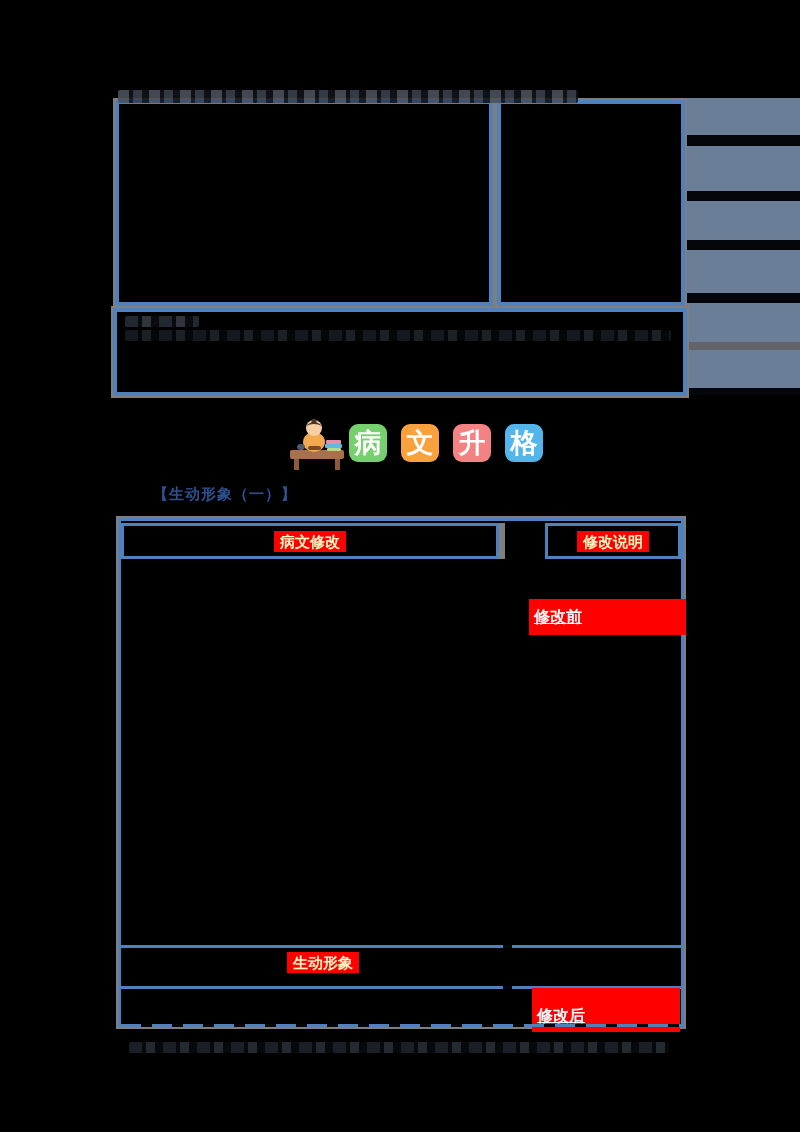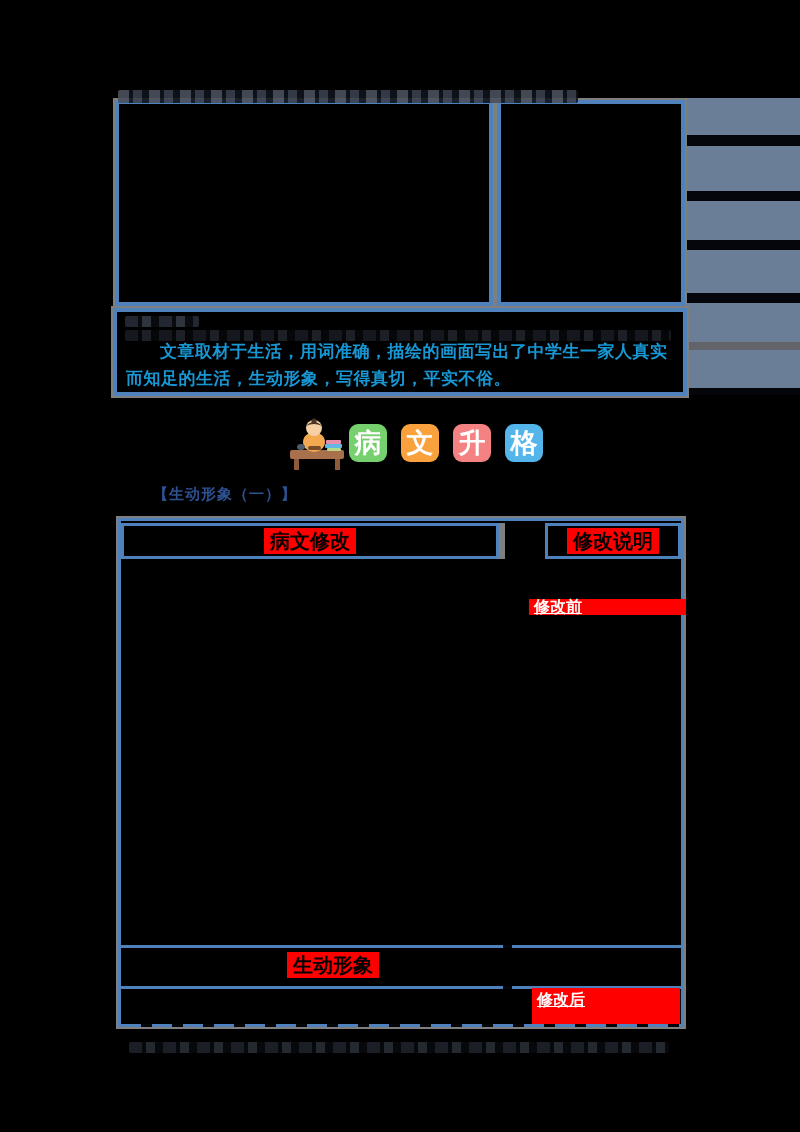"文章取材于生活，用词准确，描绘的画面写出了中学生一家人真实而知足的生活，生动形象" div { html: <div>文章取材于生活，用词准确，描绘的画面写出了中学生一家人真实而知足的生活，生动形象，写得真切，平实不俗。</div> -> none }
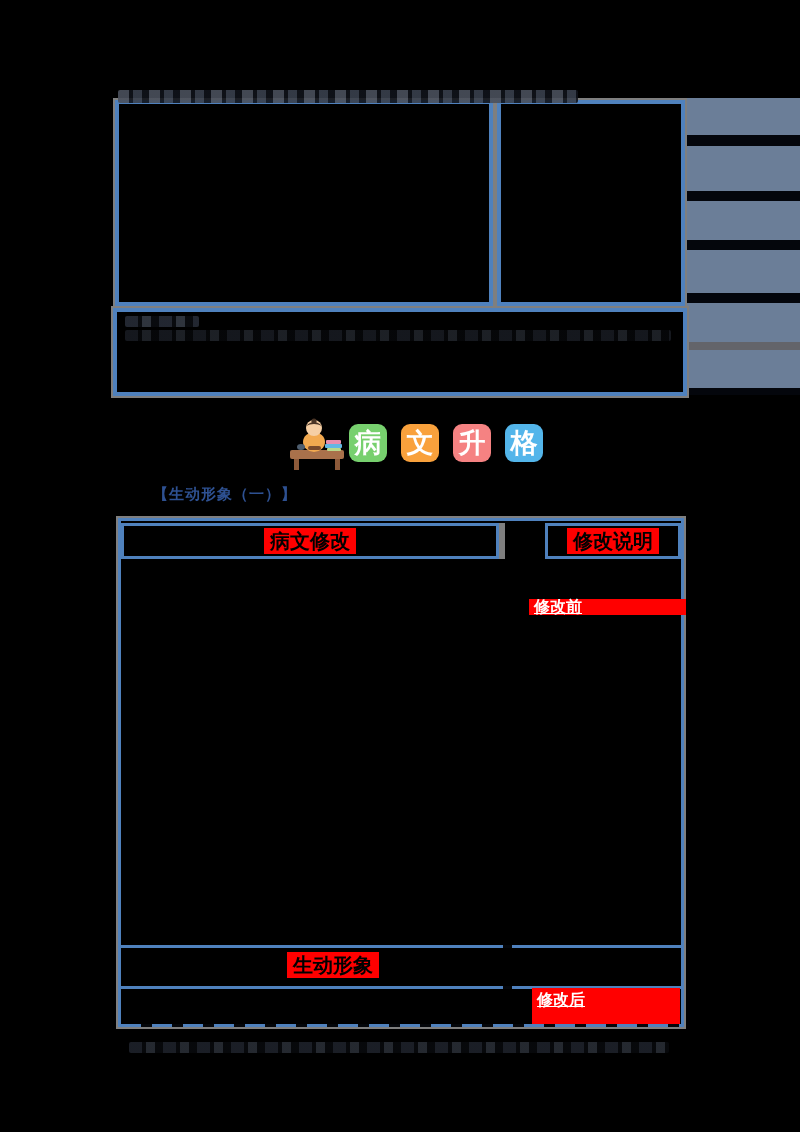"病文修改" .red-badge { color: #000000 -> #fef9c3; font-size: 20px -> 15px }
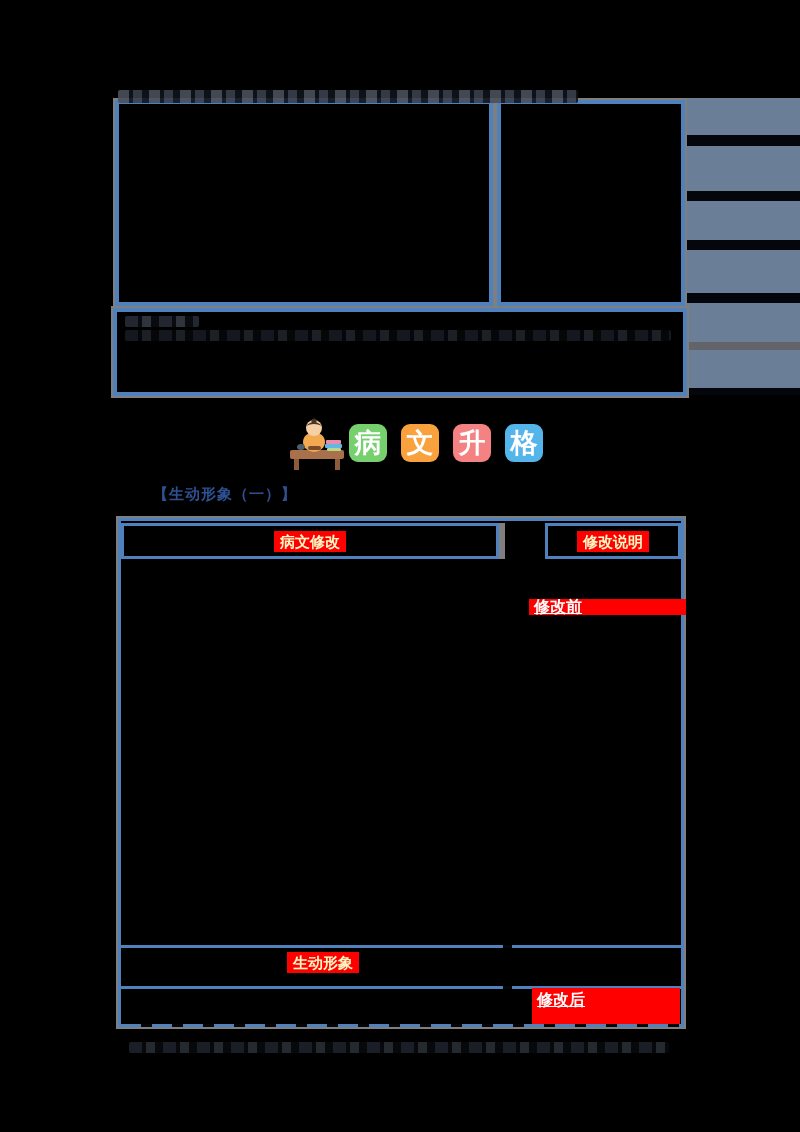"修改前" #before-bar { height: 16px -> 36px }
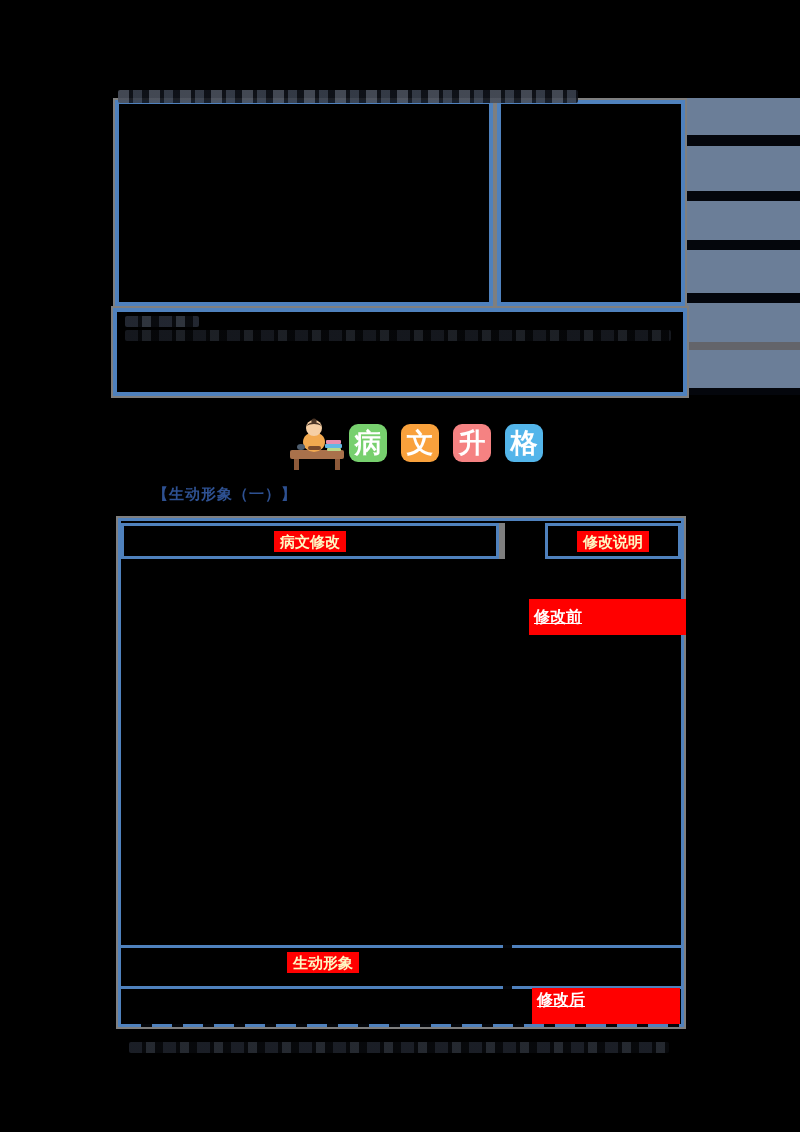"修改后" #after-bar { align-items: flex-start -> center; padding-top: 4px -> 12px }
